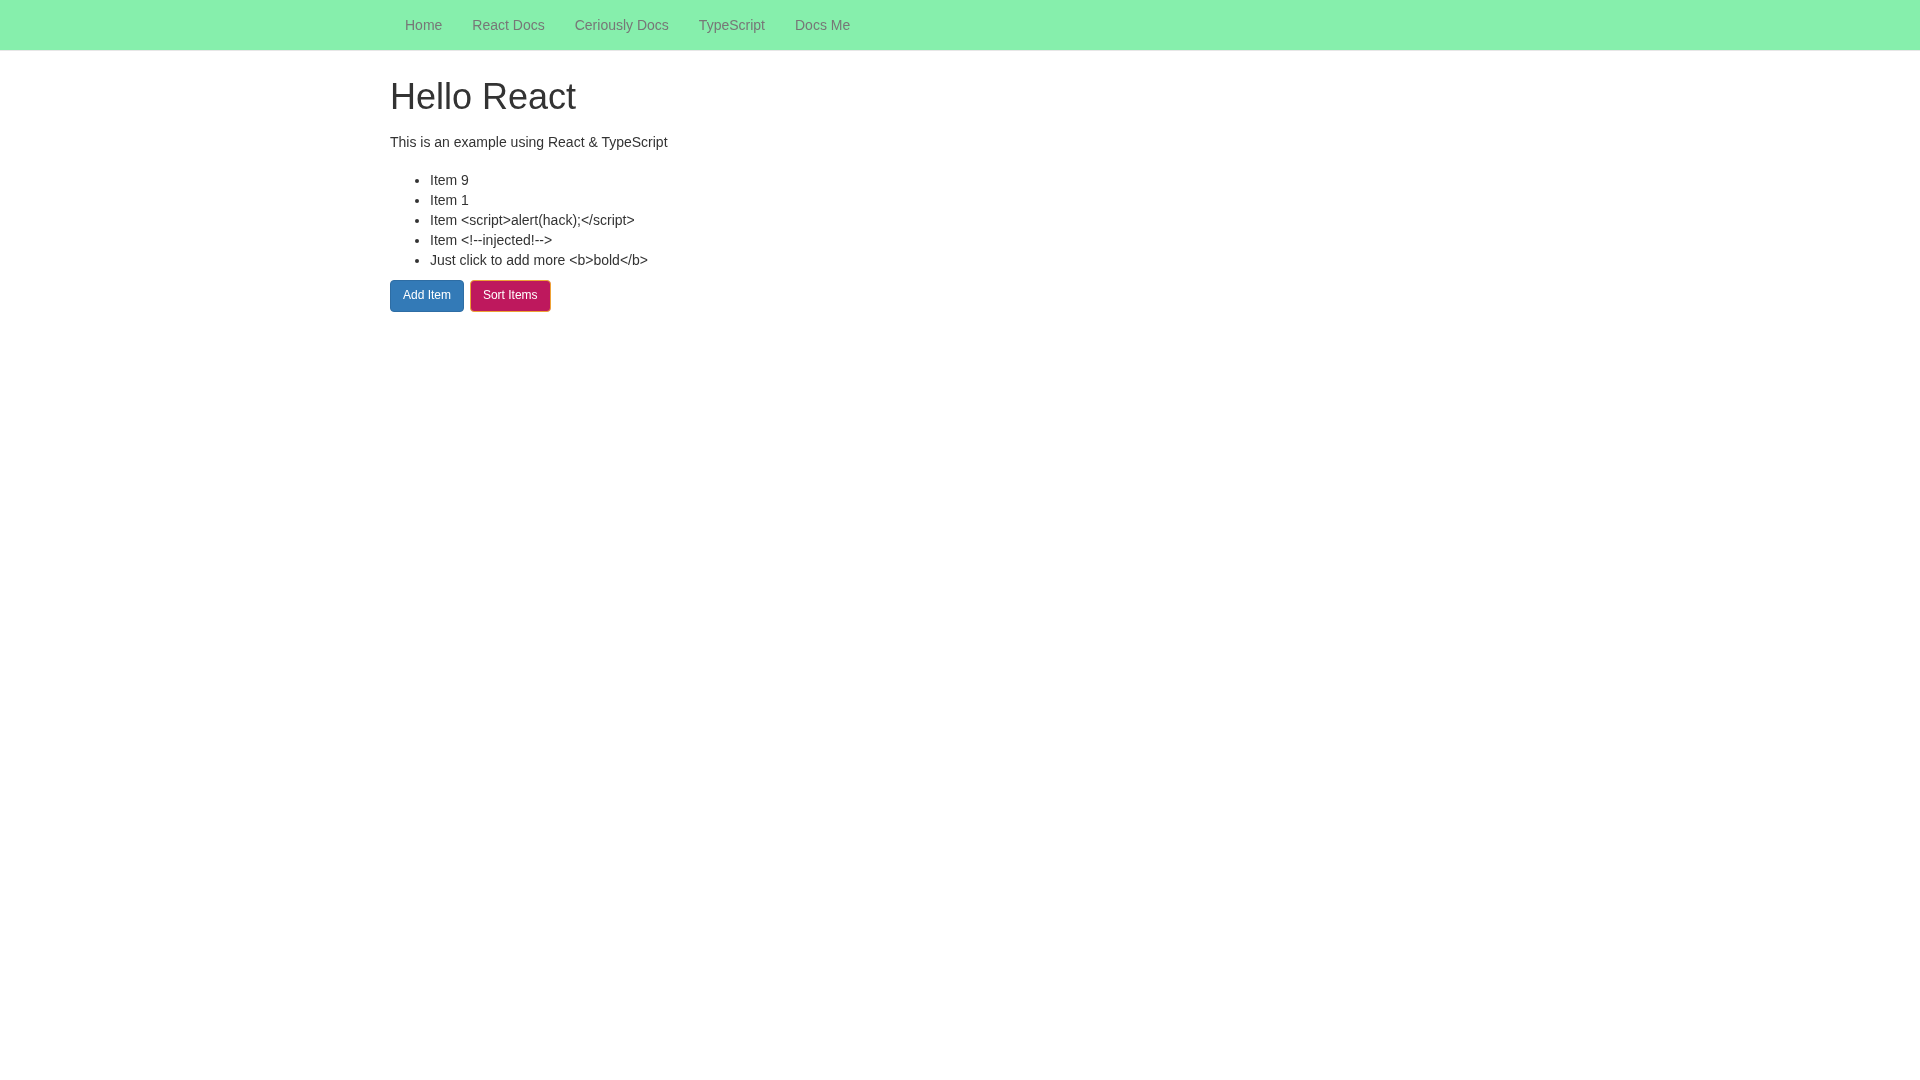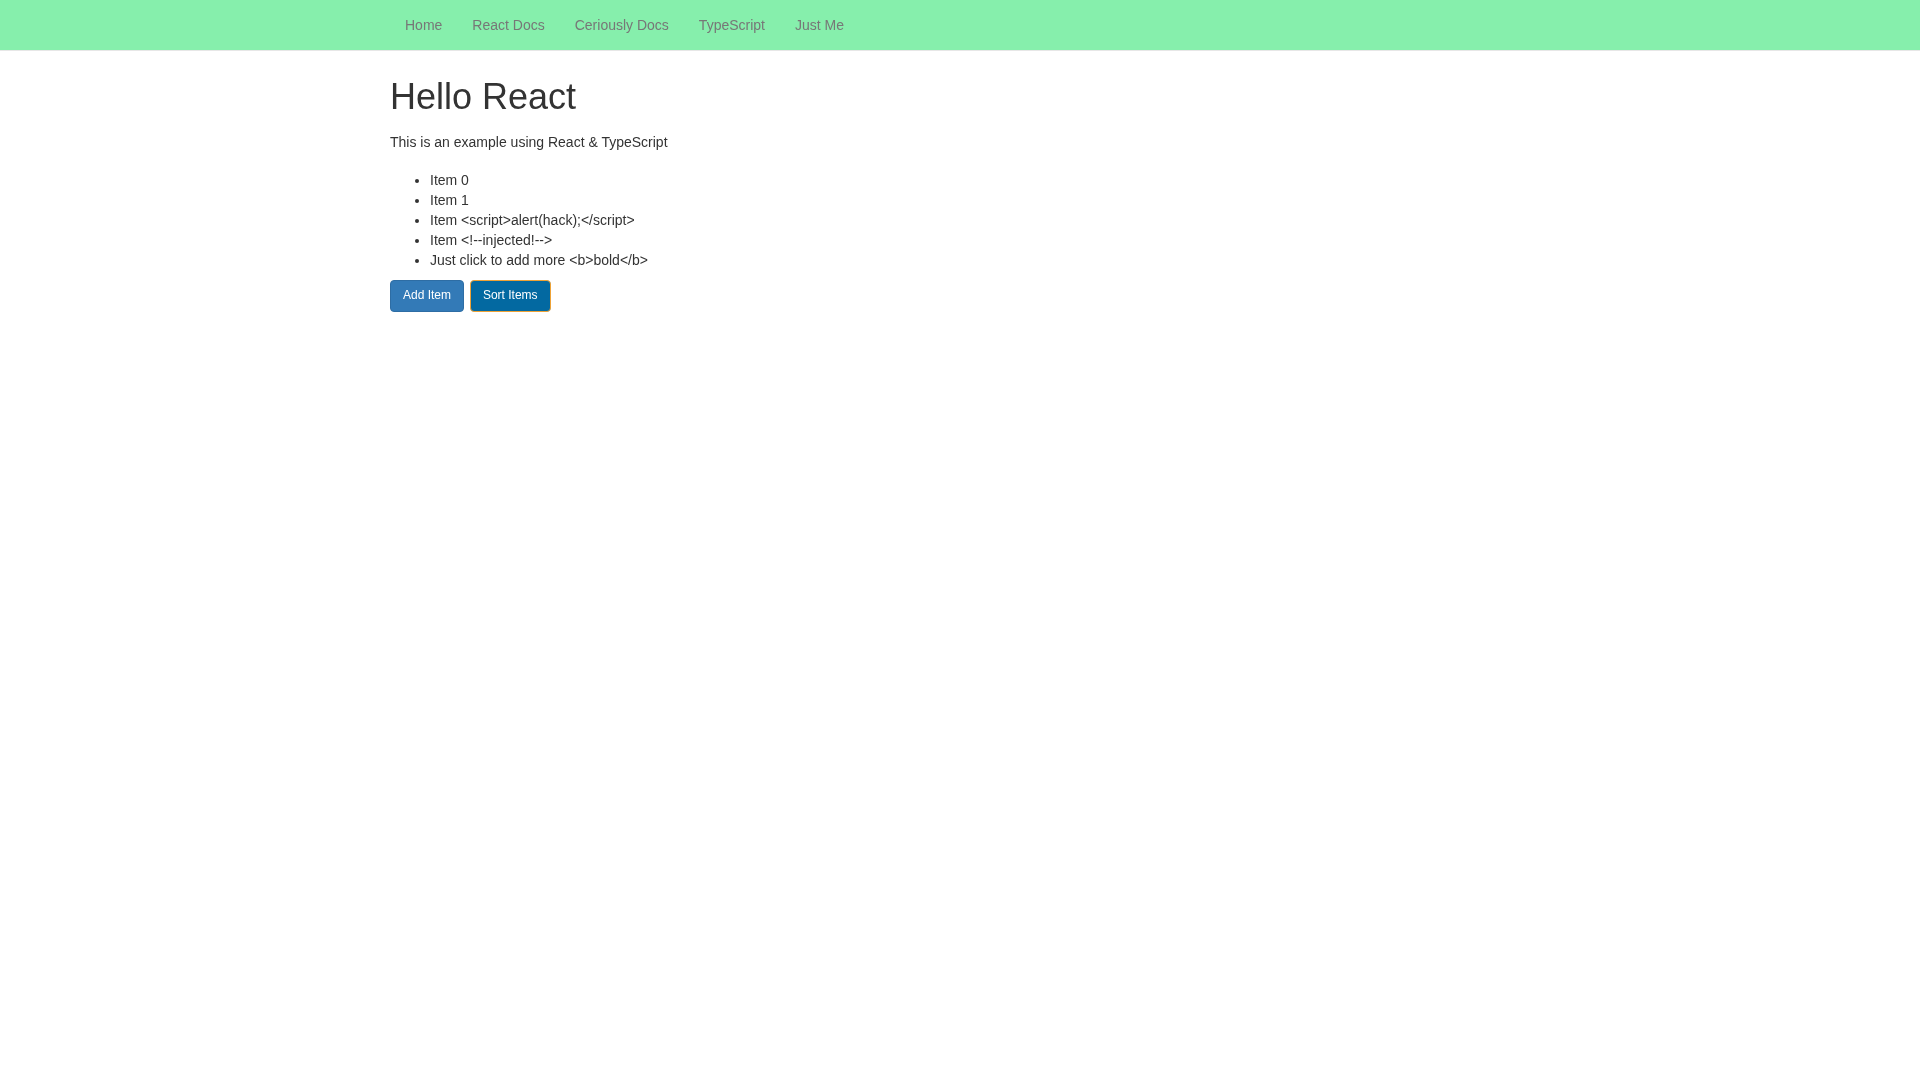"Just Me" a.nav-link { text: Just -> Docs }
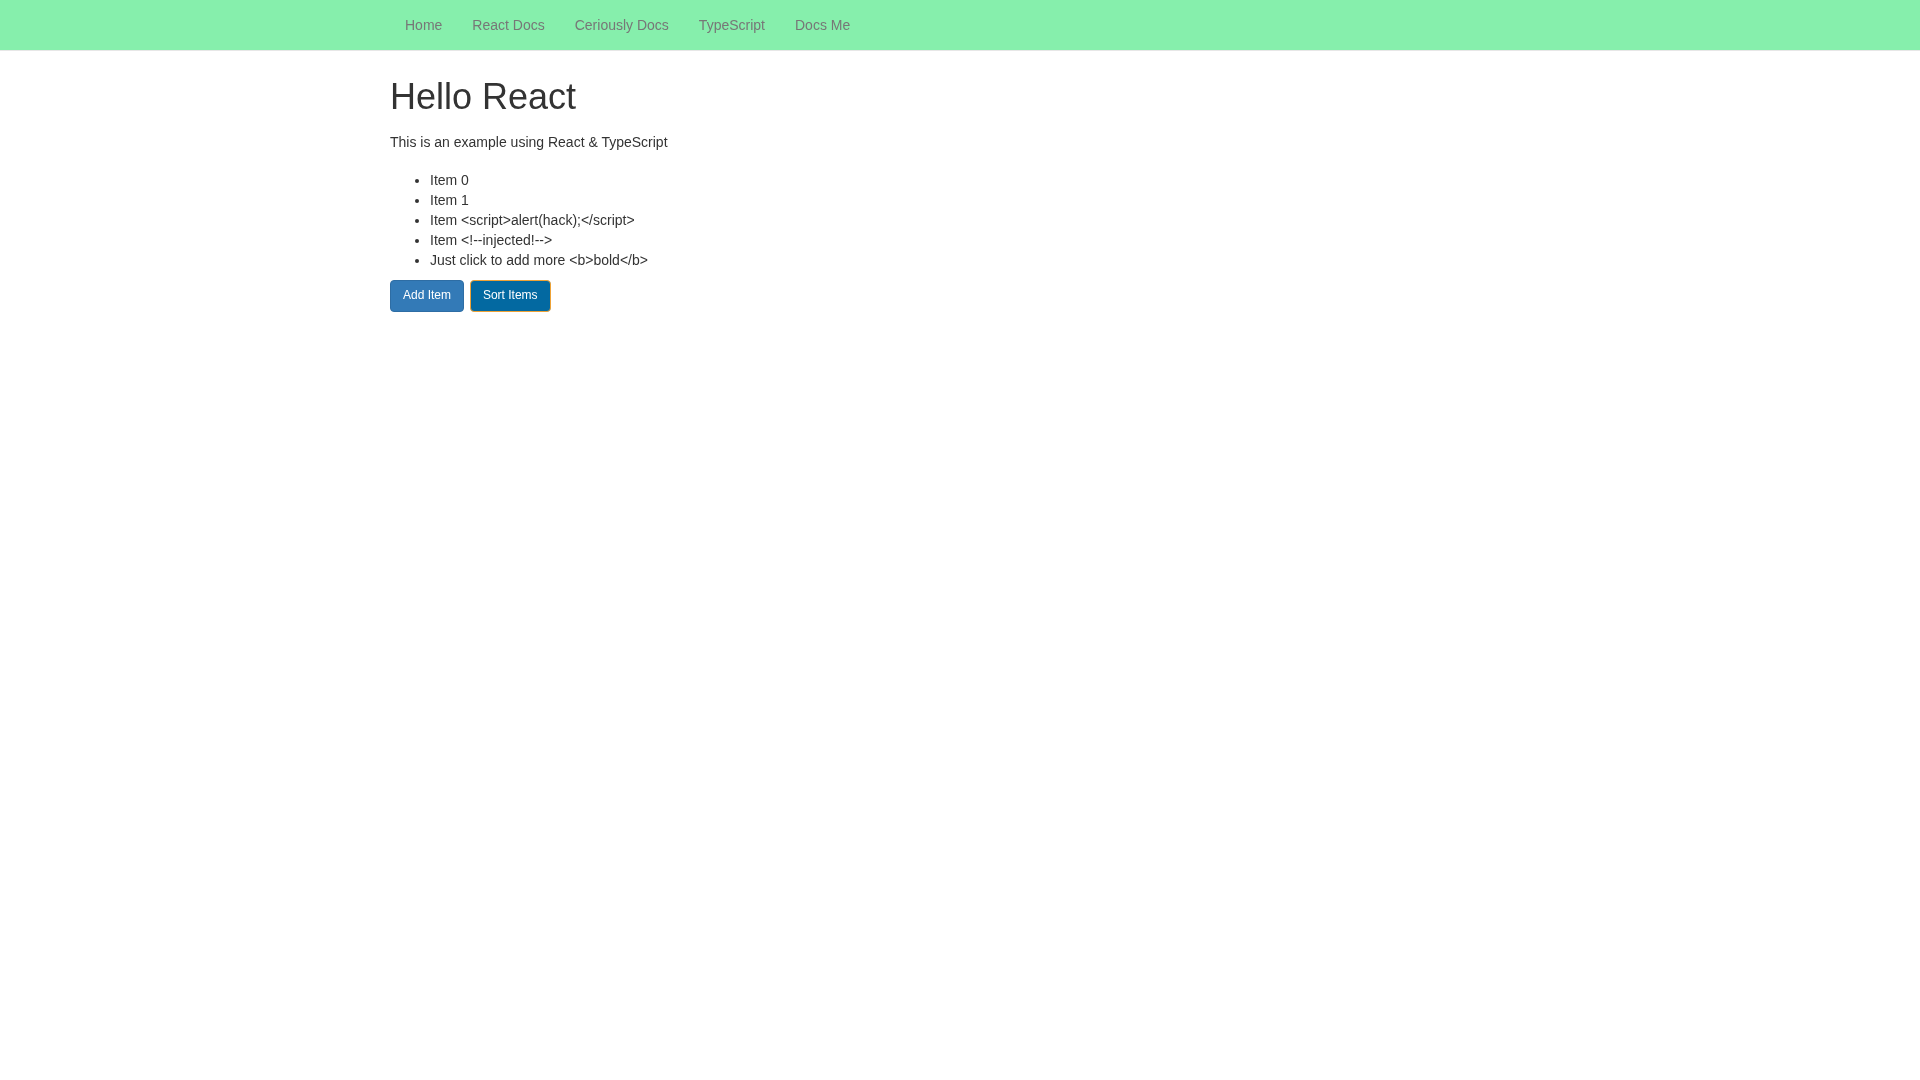"Item 0" li { text: 0 -> 9 }
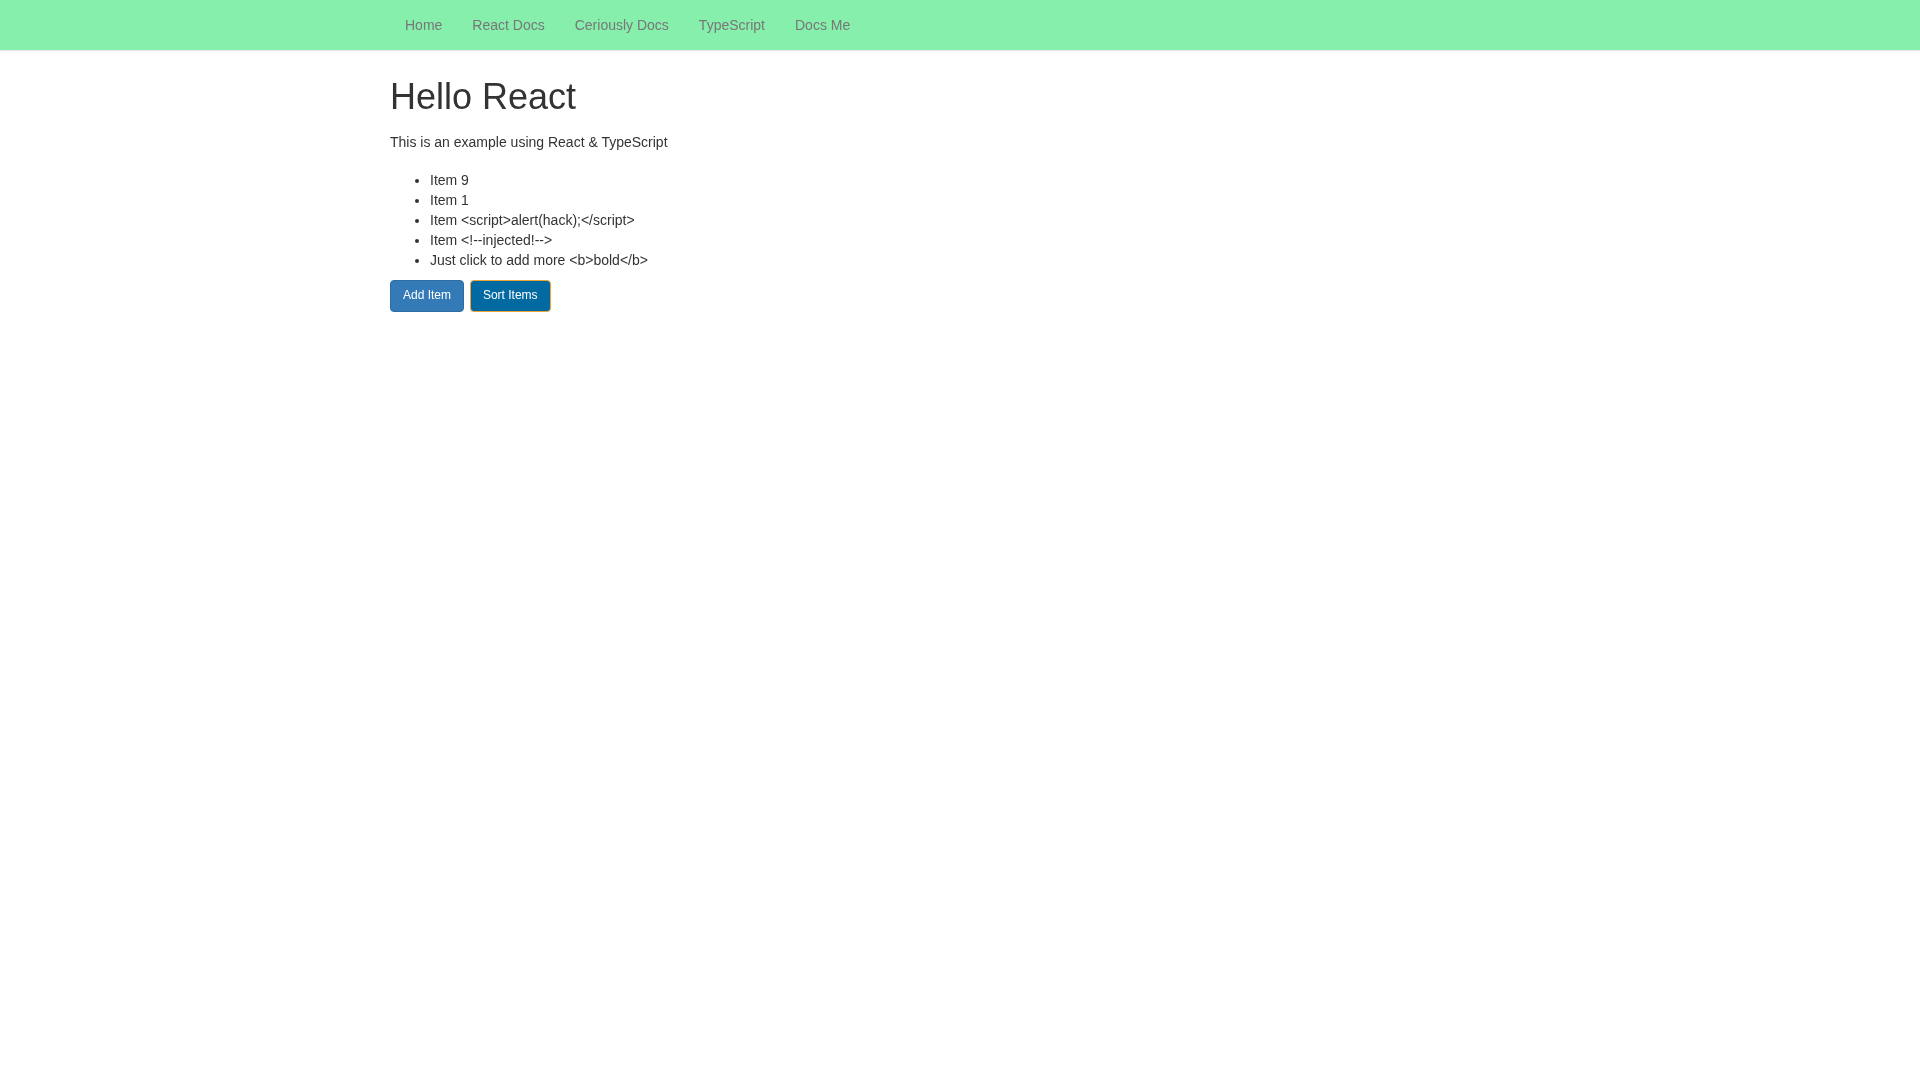"Sort Items" .btn-warning { background-color: #0369a1 -> #be185d }
